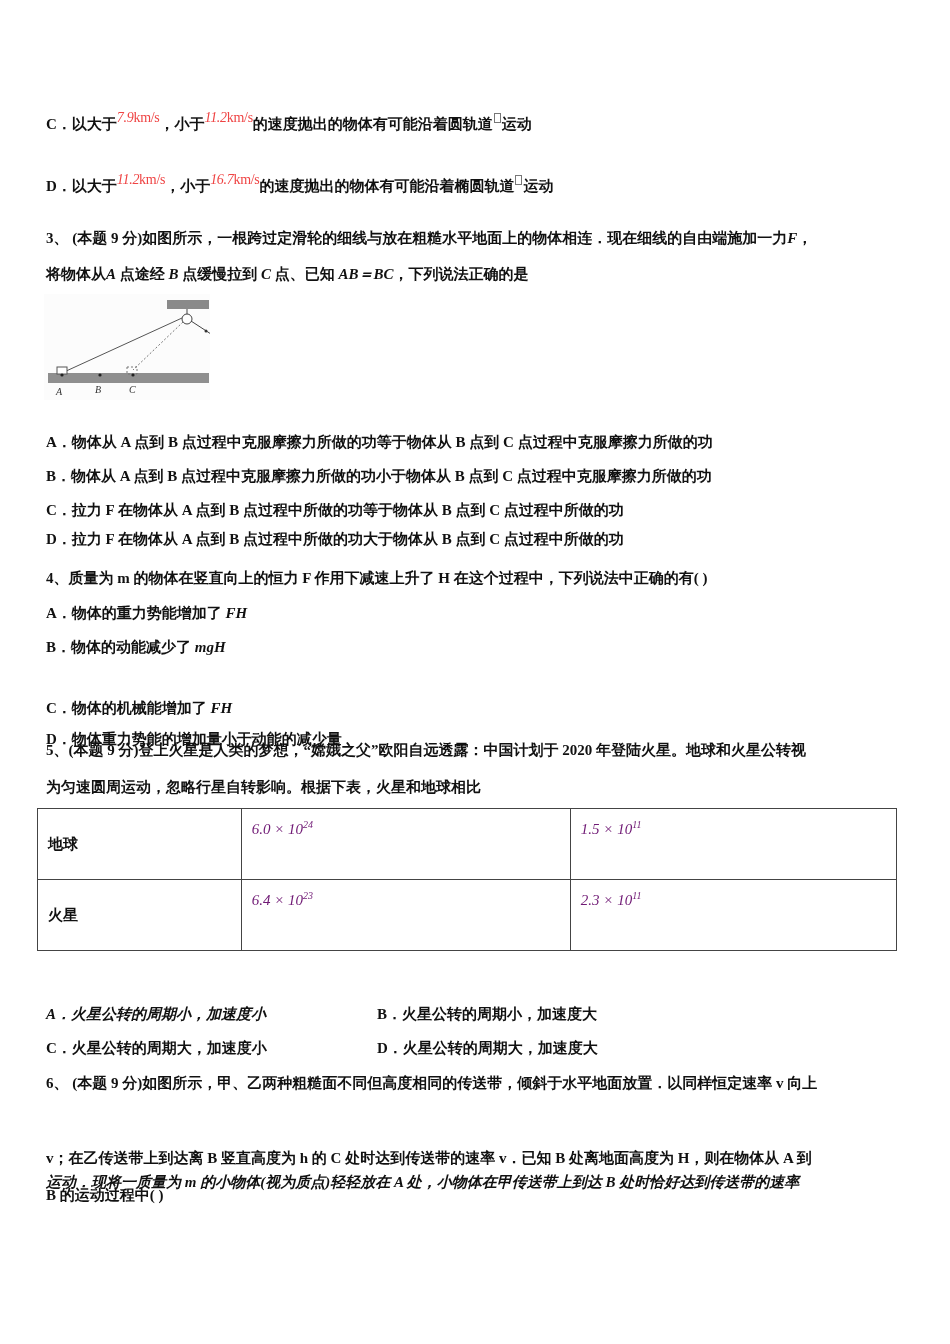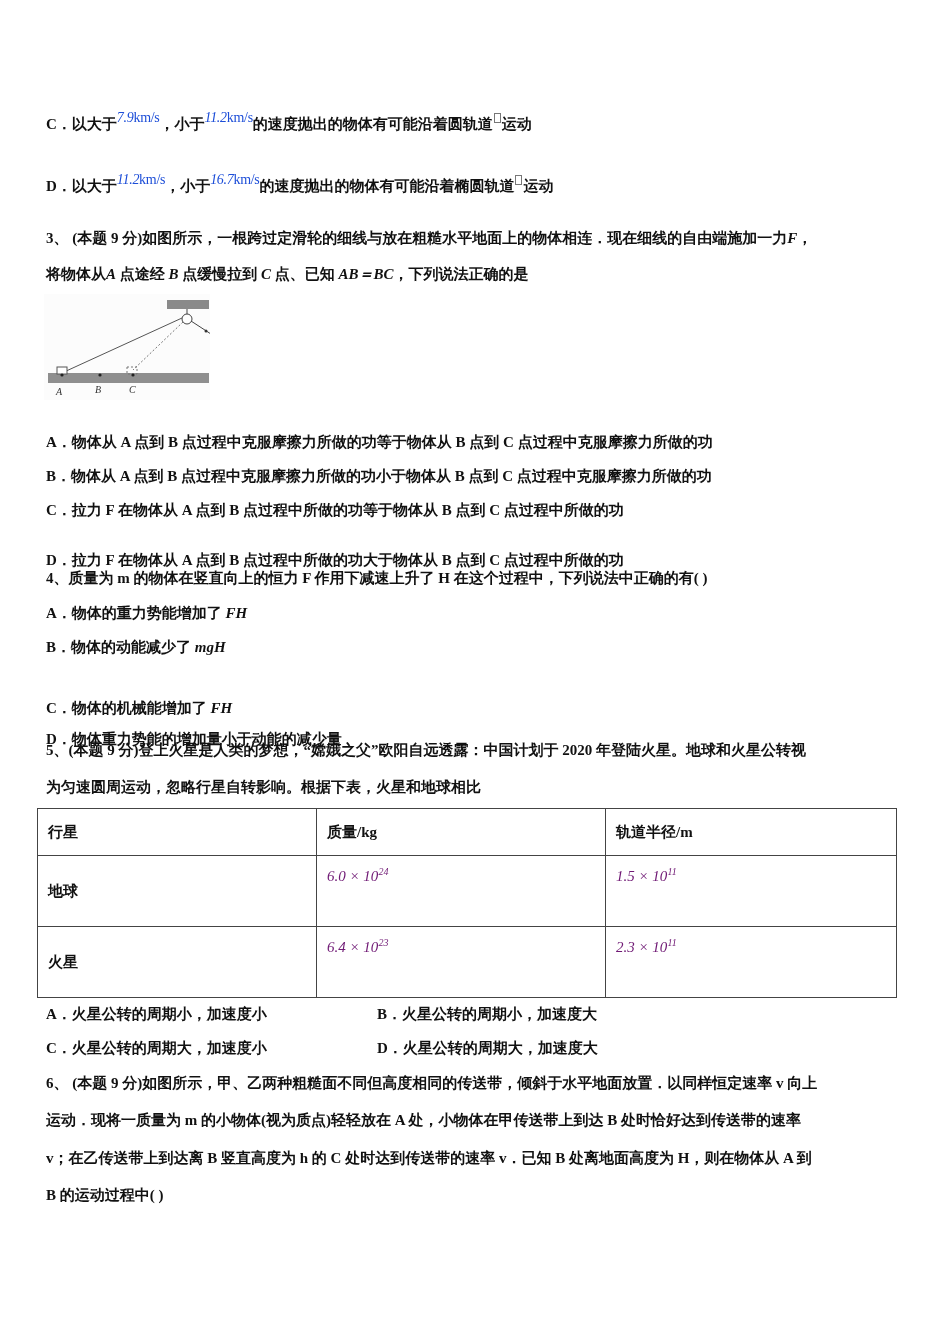"7.9km/s" .speed { color: #1d4ed8 -> #ef4444 }
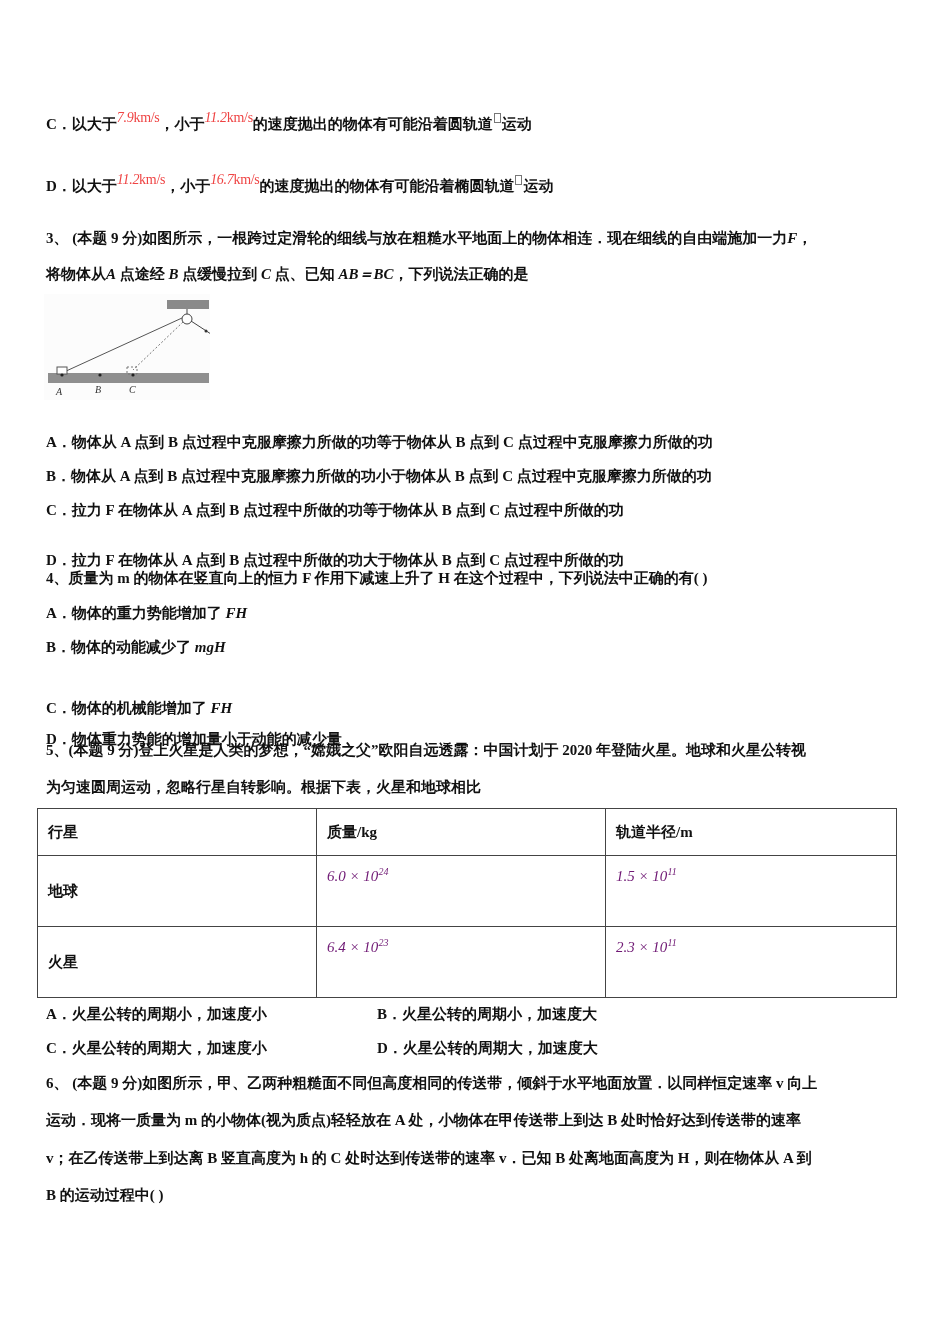"D．拉力 F 在物体从 A 点到" div.line { top: 550px -> 529px }
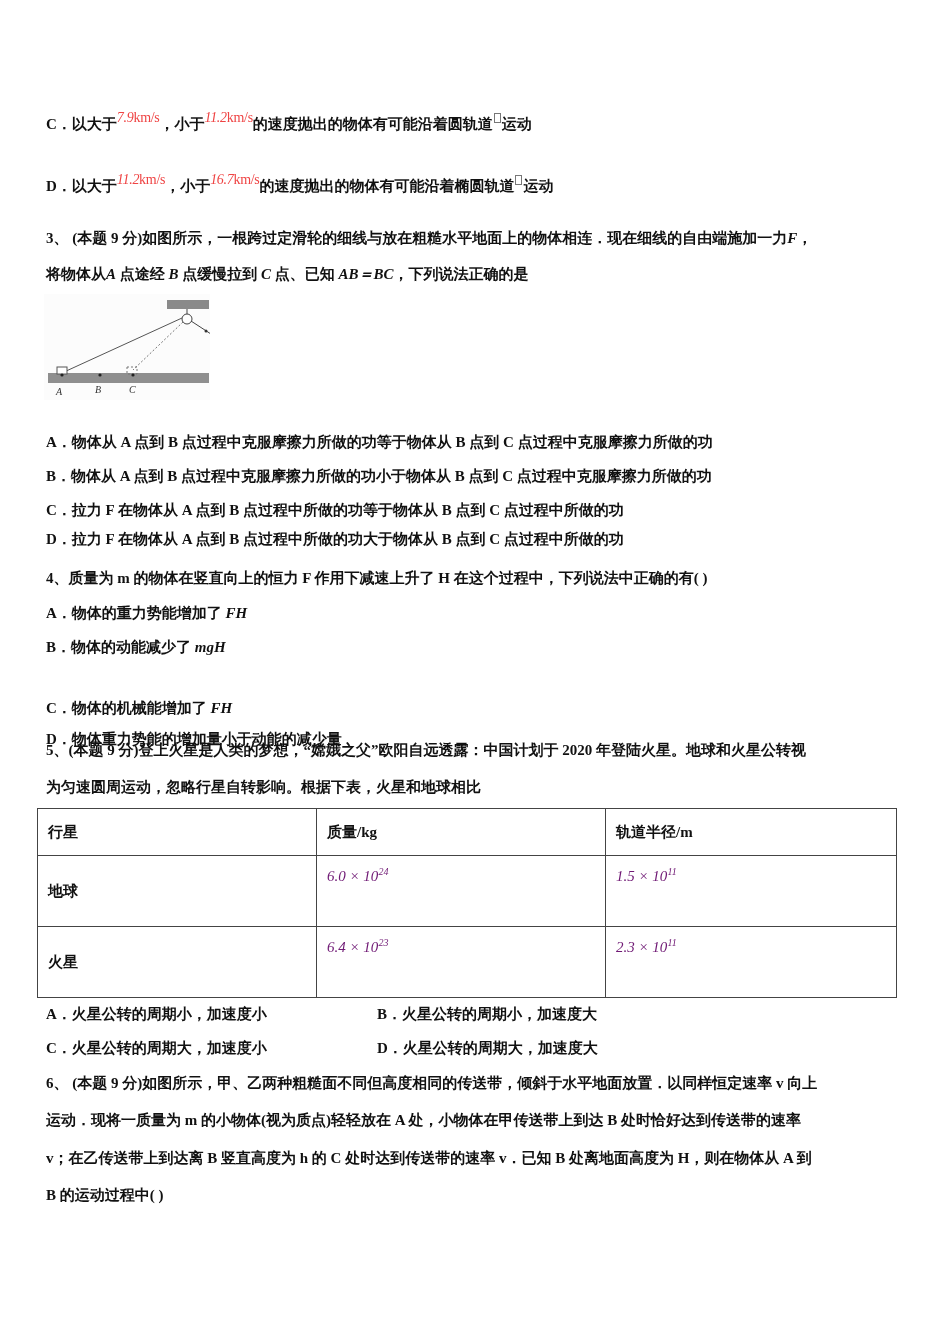"行星" tr.hdr { html: <tr> <td>行星</td> <td>质量/kg</td> <td>轨道半径/m</td> </tr> -> none }
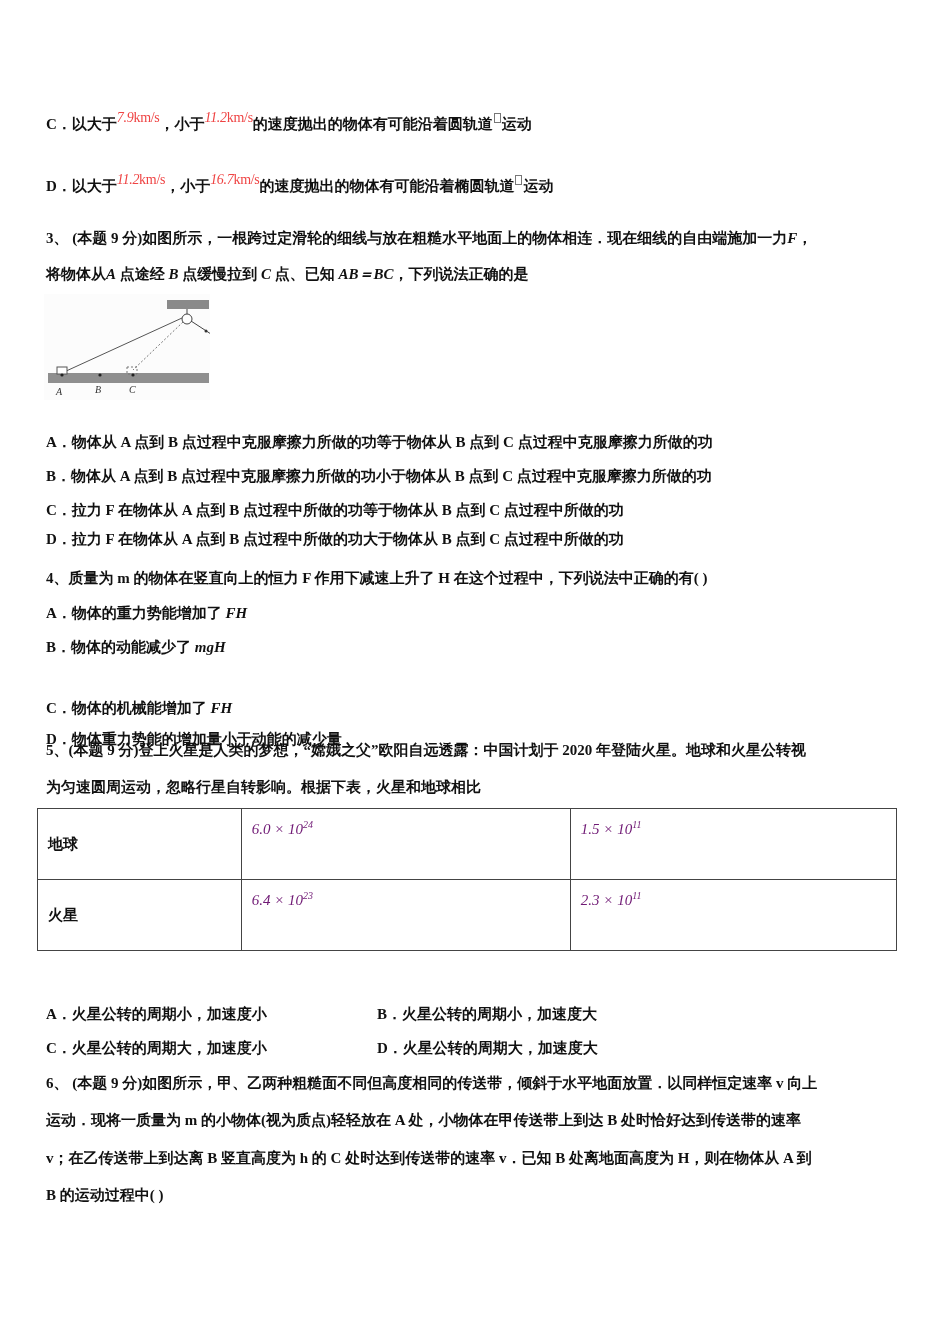"A．火星公转的周期小，加速度小" div.line { font-style: none -> italic }
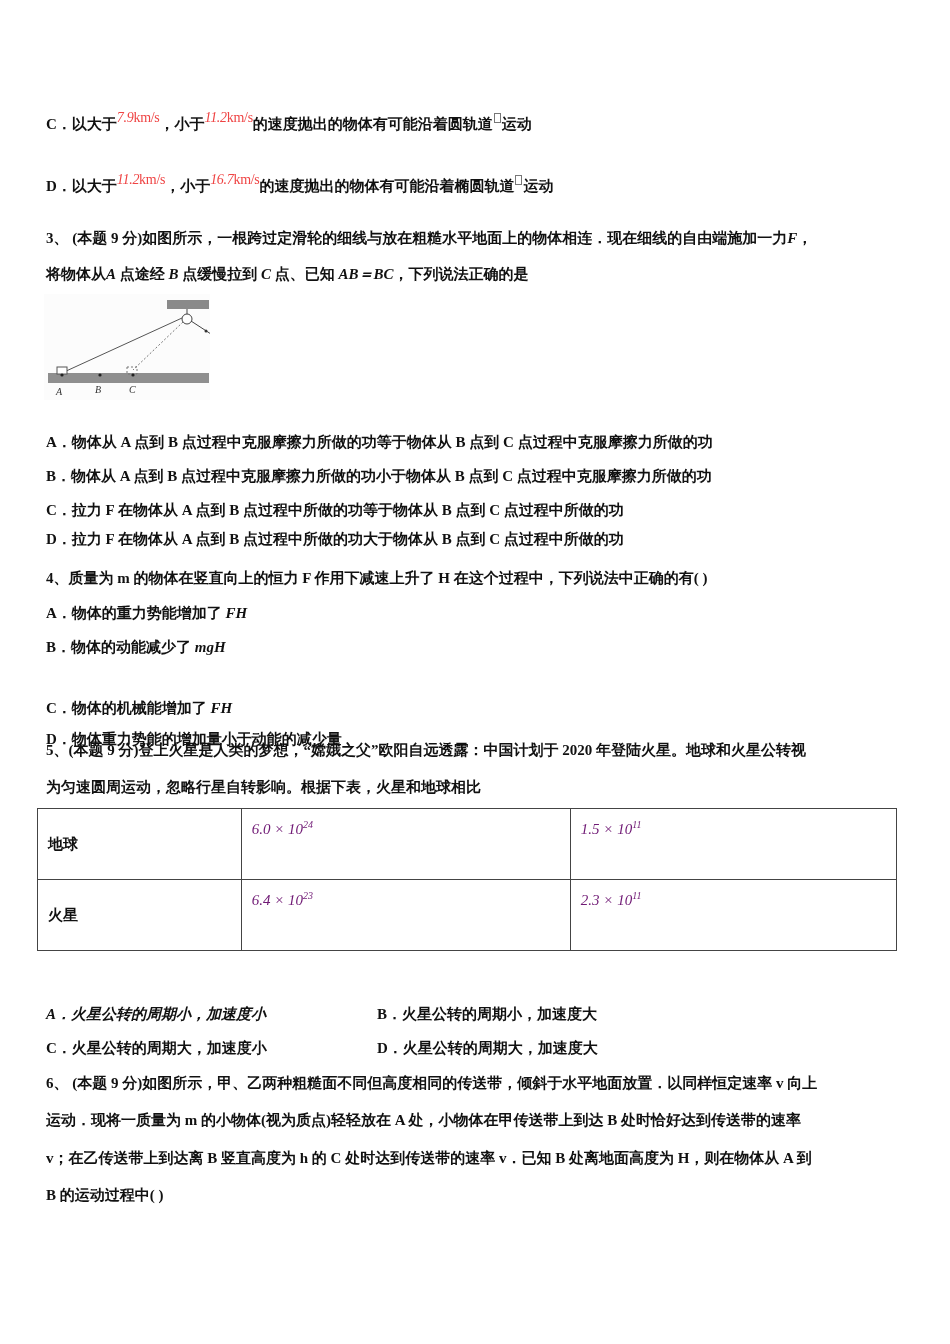"运动．现将一质量为 m 的小物体(视为质点)轻轻放在 A" div.line { font-style: none -> italic; top: 1110px -> 1172px }
